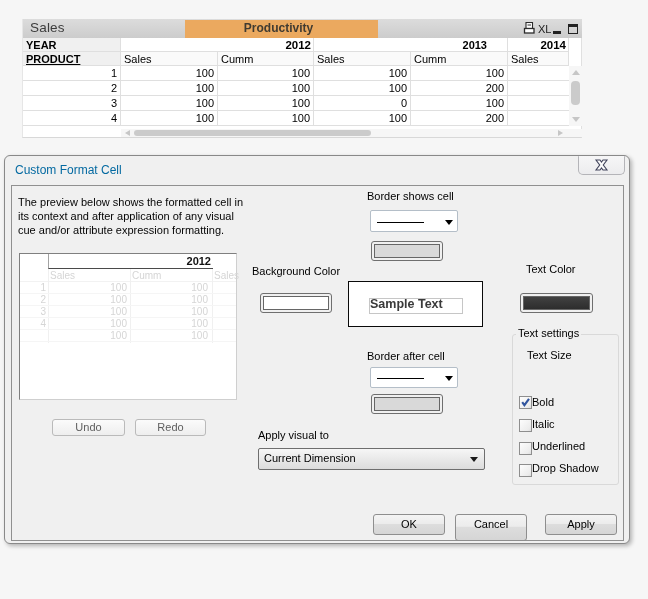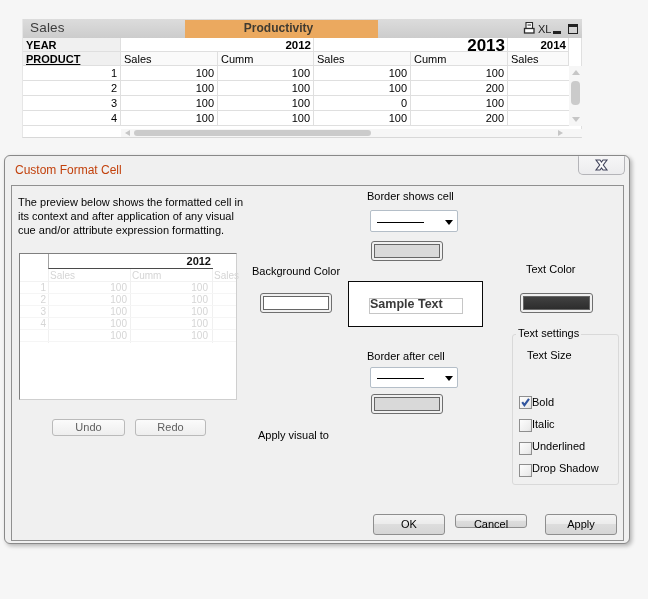"2013" div.cell { font-size: 17px -> 11px; padding-right: 2px -> 20px }
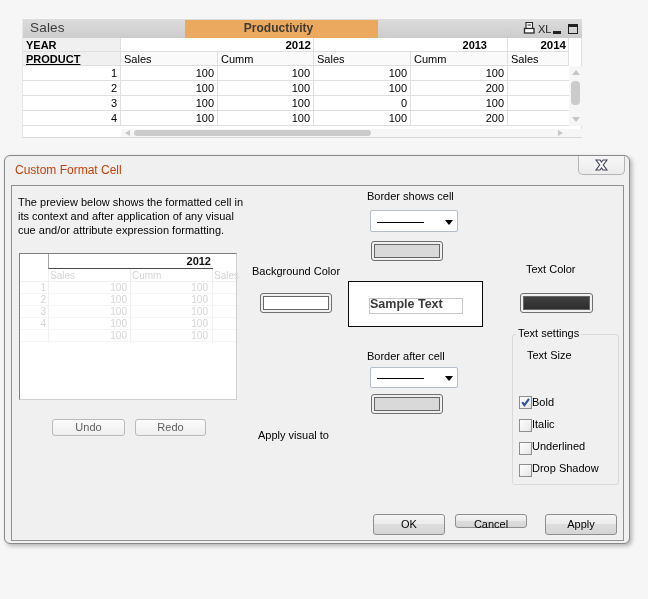"Custom Format Cell" #dlg-title { color: #c2410c -> #0369a1 }
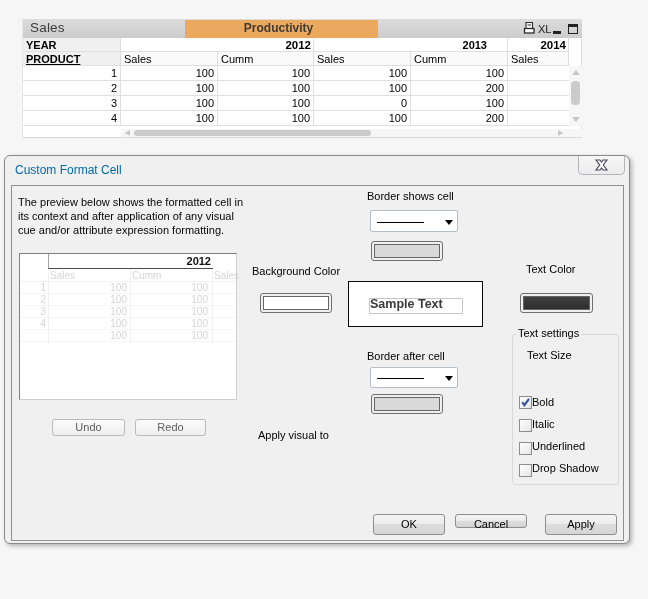"Current Dimension" div.combo { html: none -> <div> <div>Current Dimension</div> <div></div> </div> }
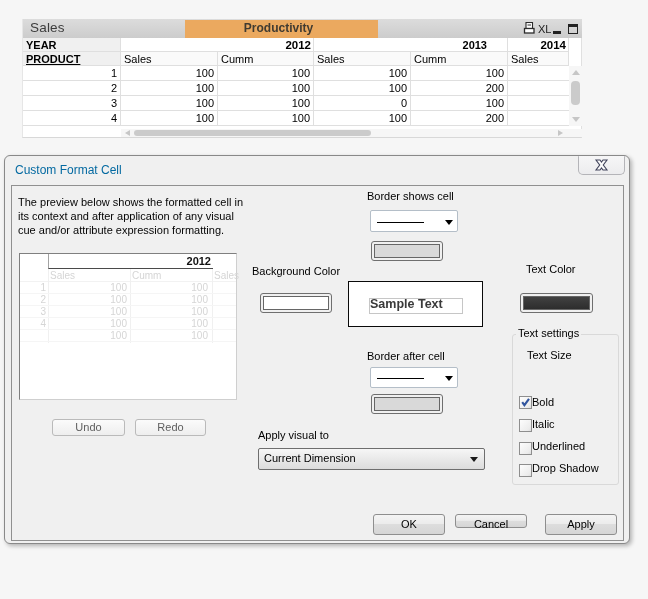"Cancel" div.btn { height: 14px -> 27px }
